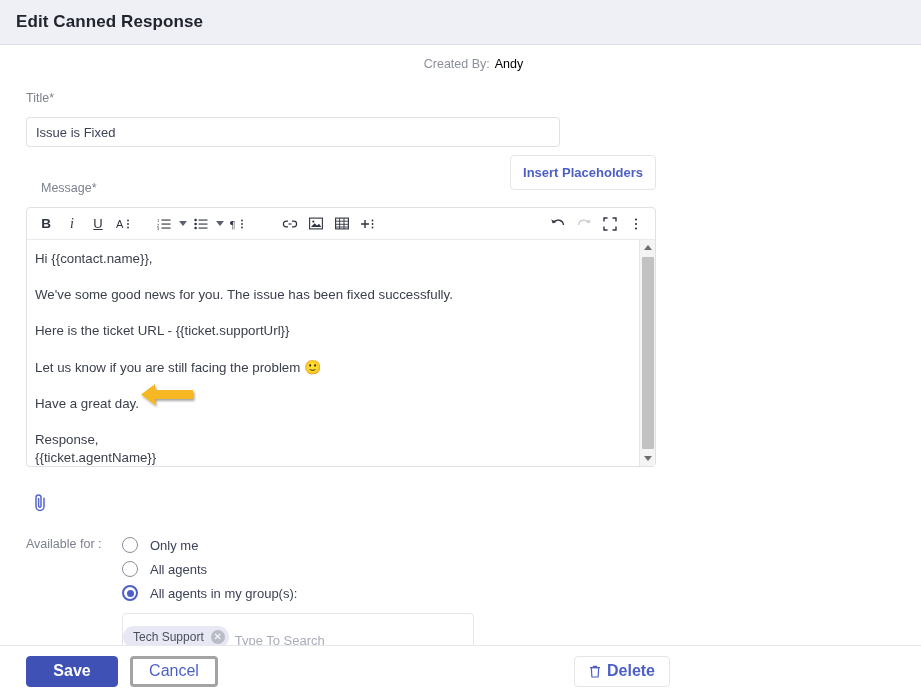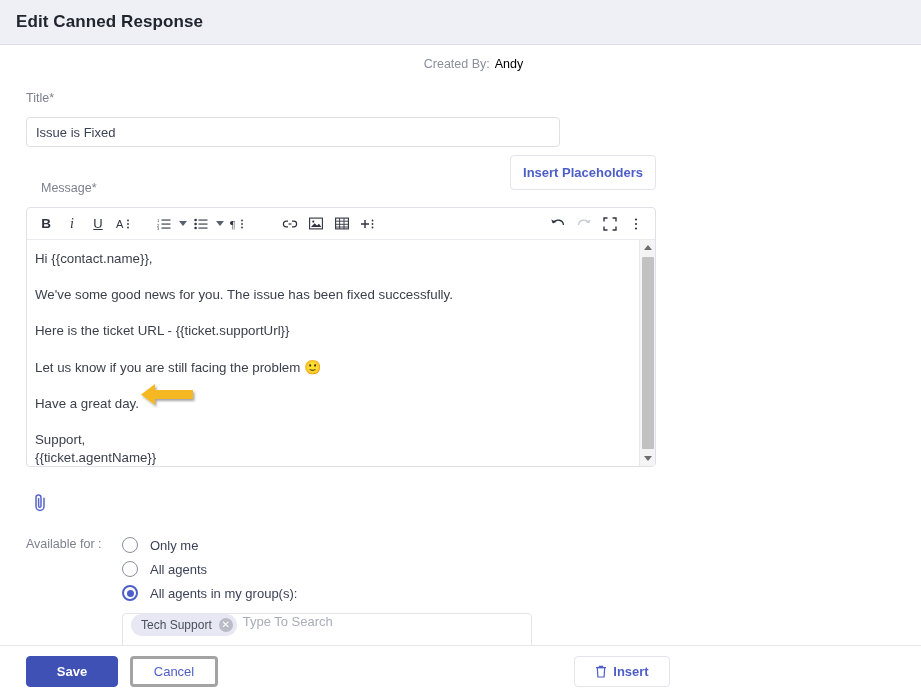"Support," p.tight { text: Support -> Response }
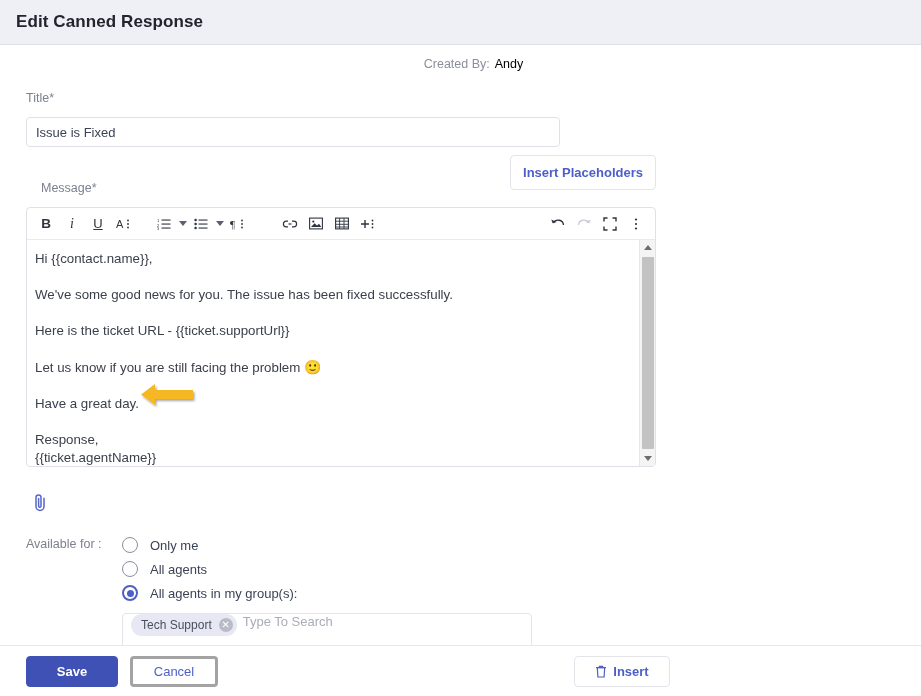"Tech Support" .tag-input-wrap { align-items: flex-start -> flex-end; padding: 0 8px -> 0 0; width: 410px -> 352px }
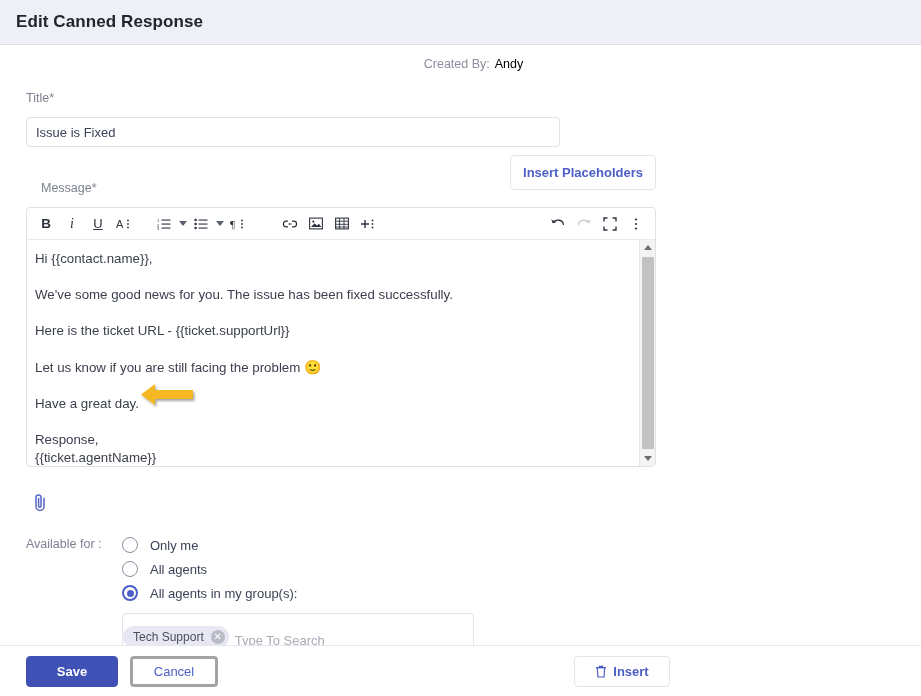"Save" .btn { font-size: 13px -> 16px }
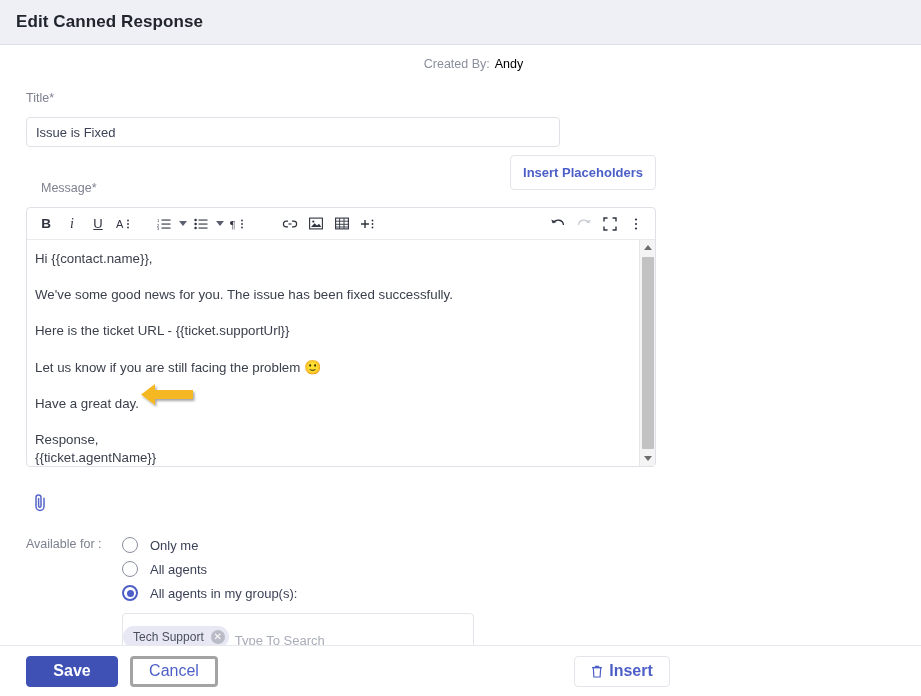"Insert" span { text: Insert -> Delete }
